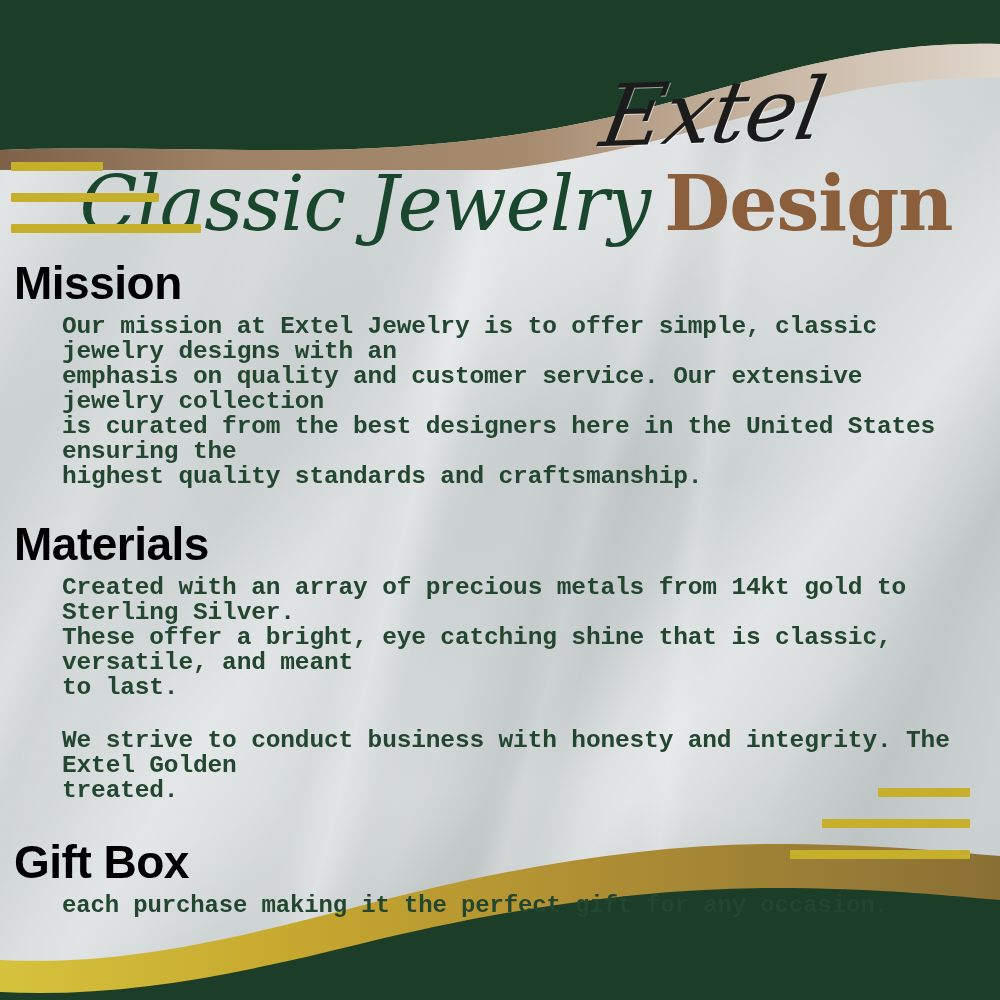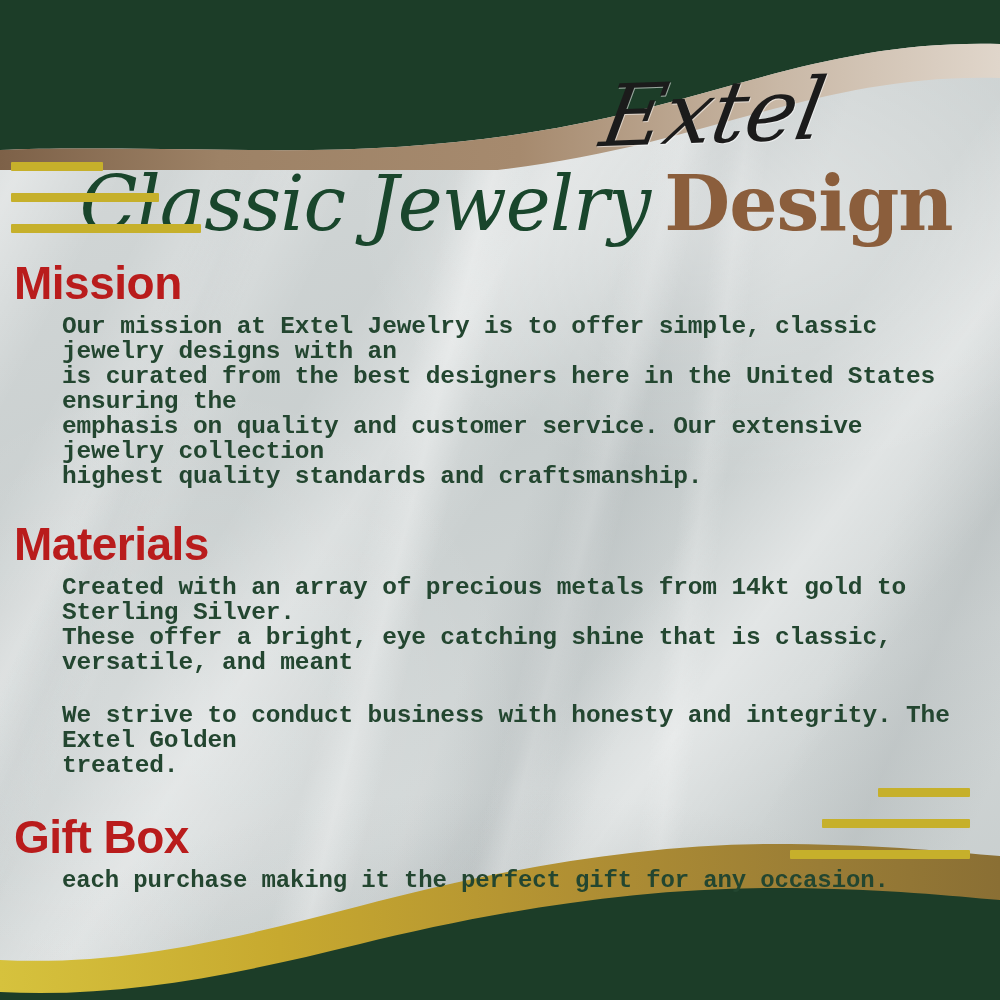"Mission" .section-heading { color: #b91c1c -> #000000 }
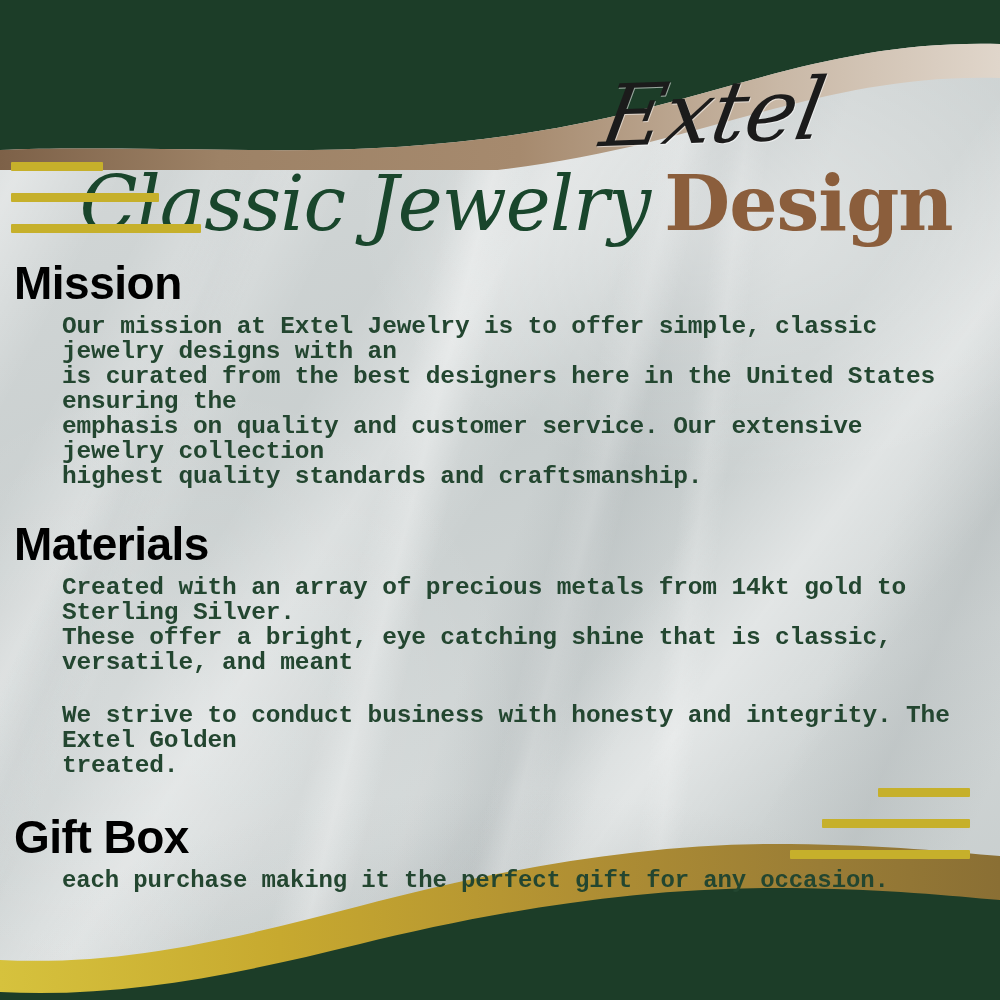"is curated from the best" span { order: before "emphasis on quality and customer" -> after "emphasis on quality and customer" }
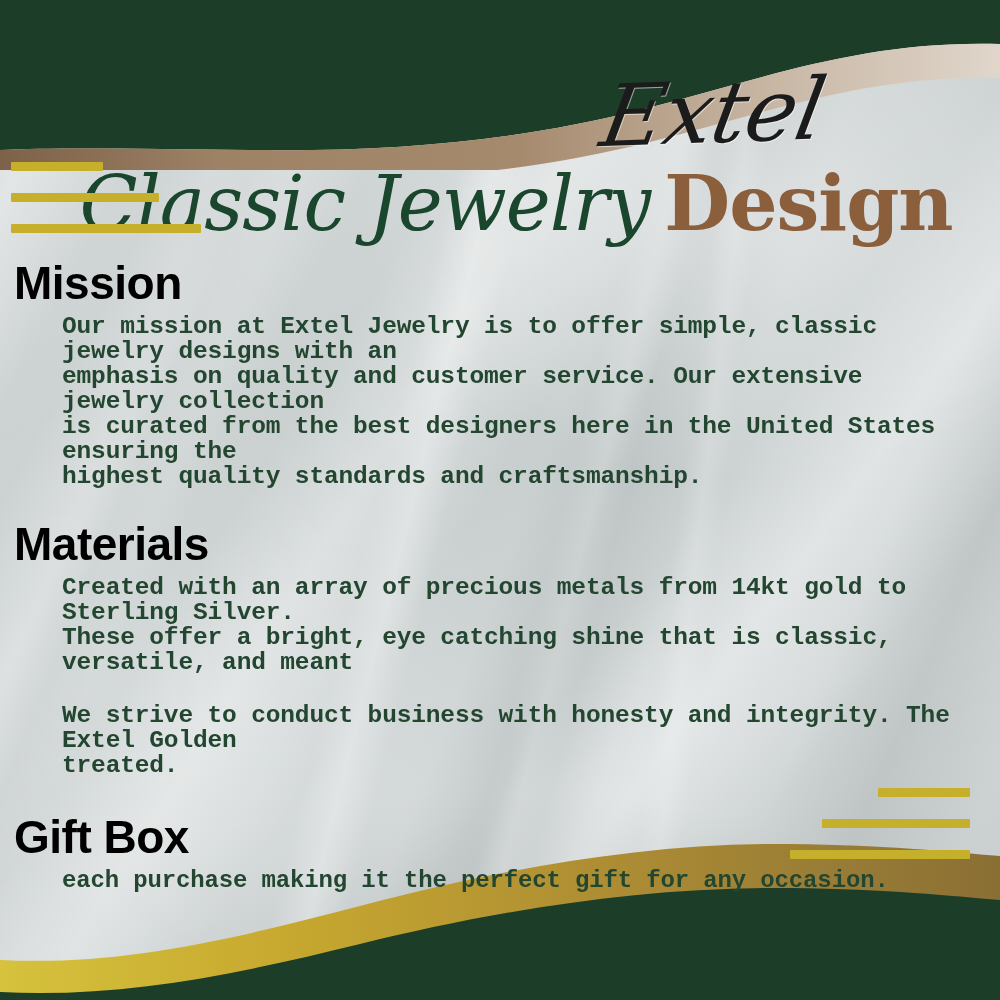"to last." span { html: none -> <span>to last.</span> }
